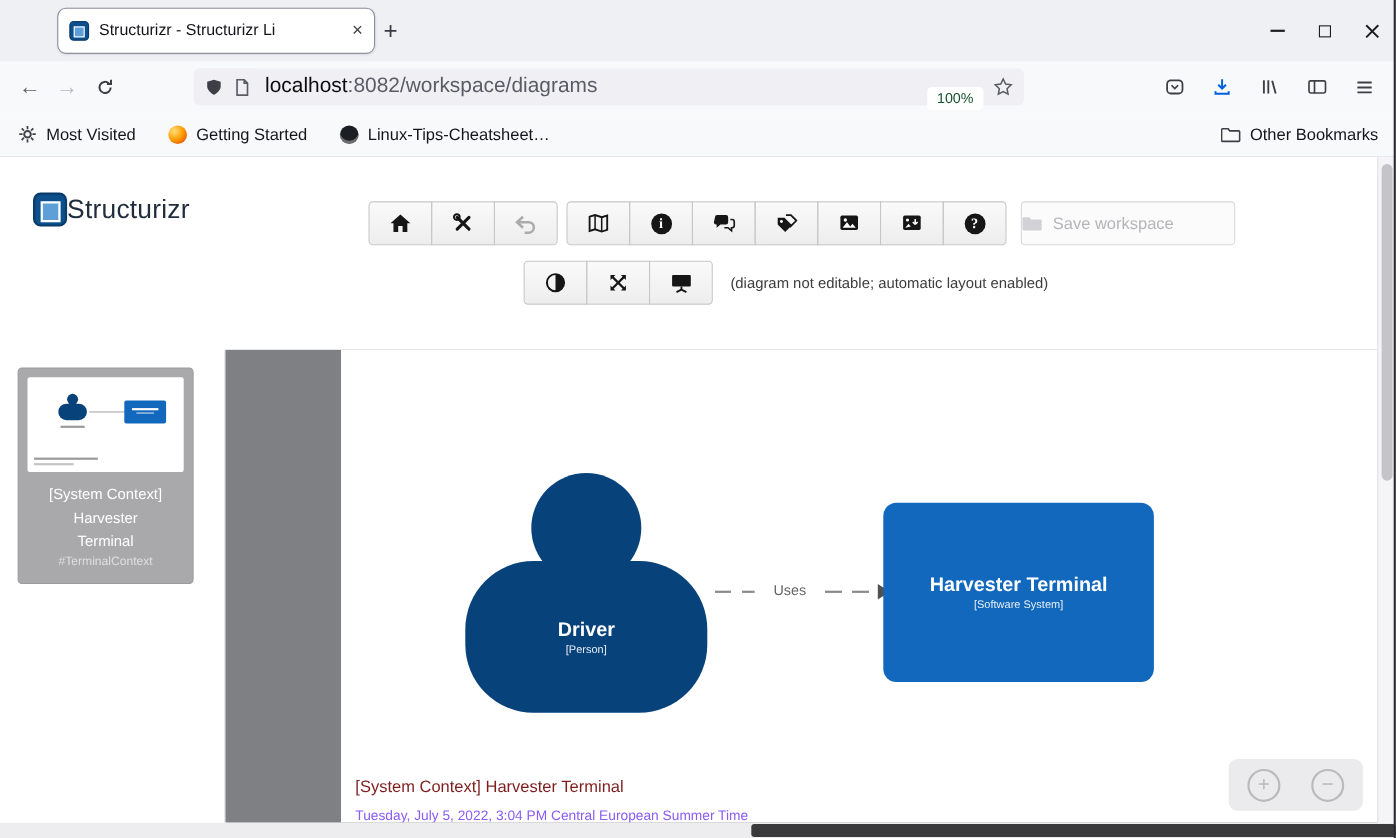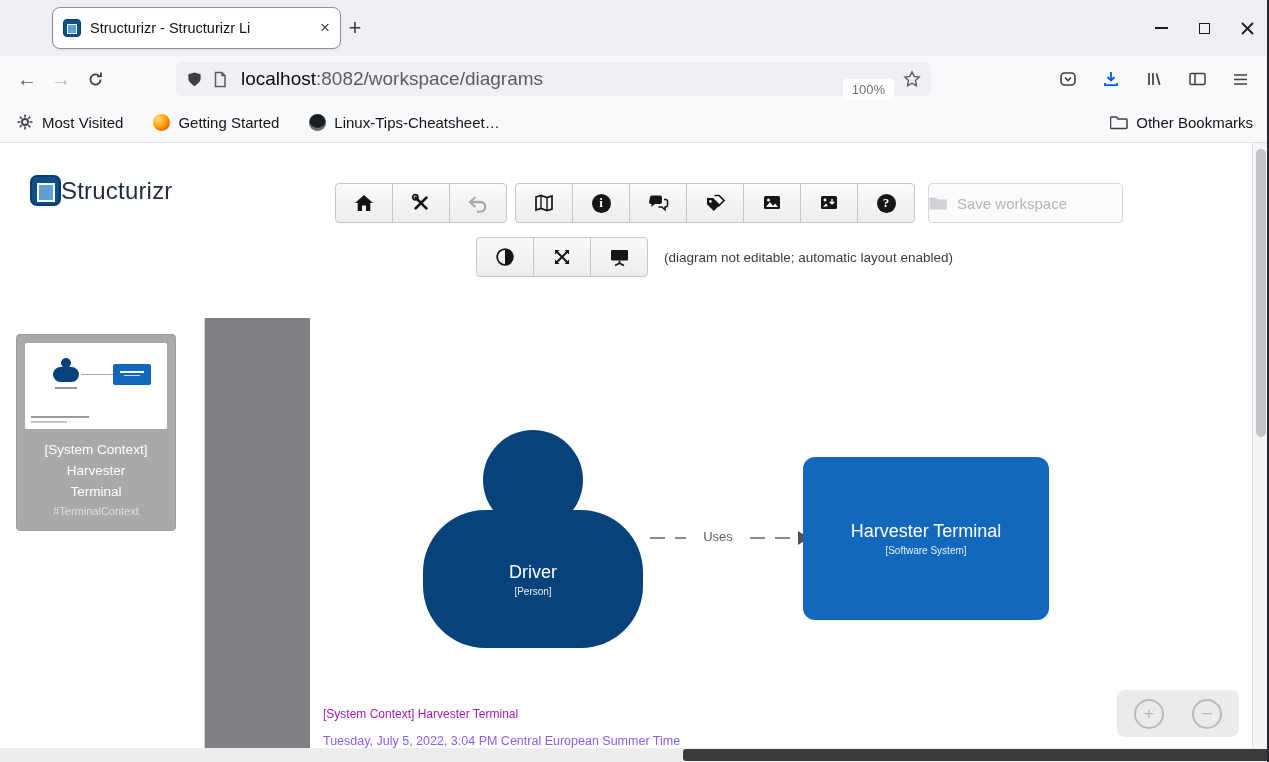"100%" .zoom-badge { color: #737373 -> #14532d }
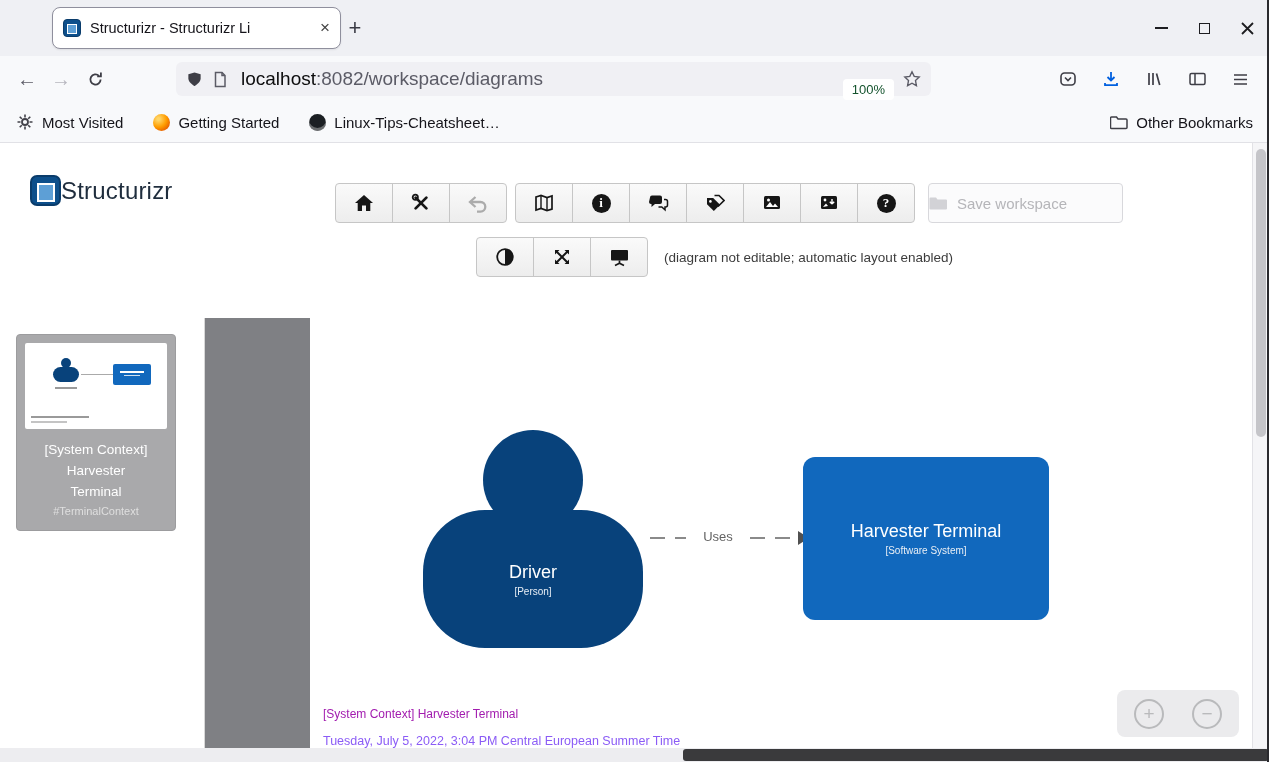"Harvester Terminal" .el-name { font-weight: normal -> bold }
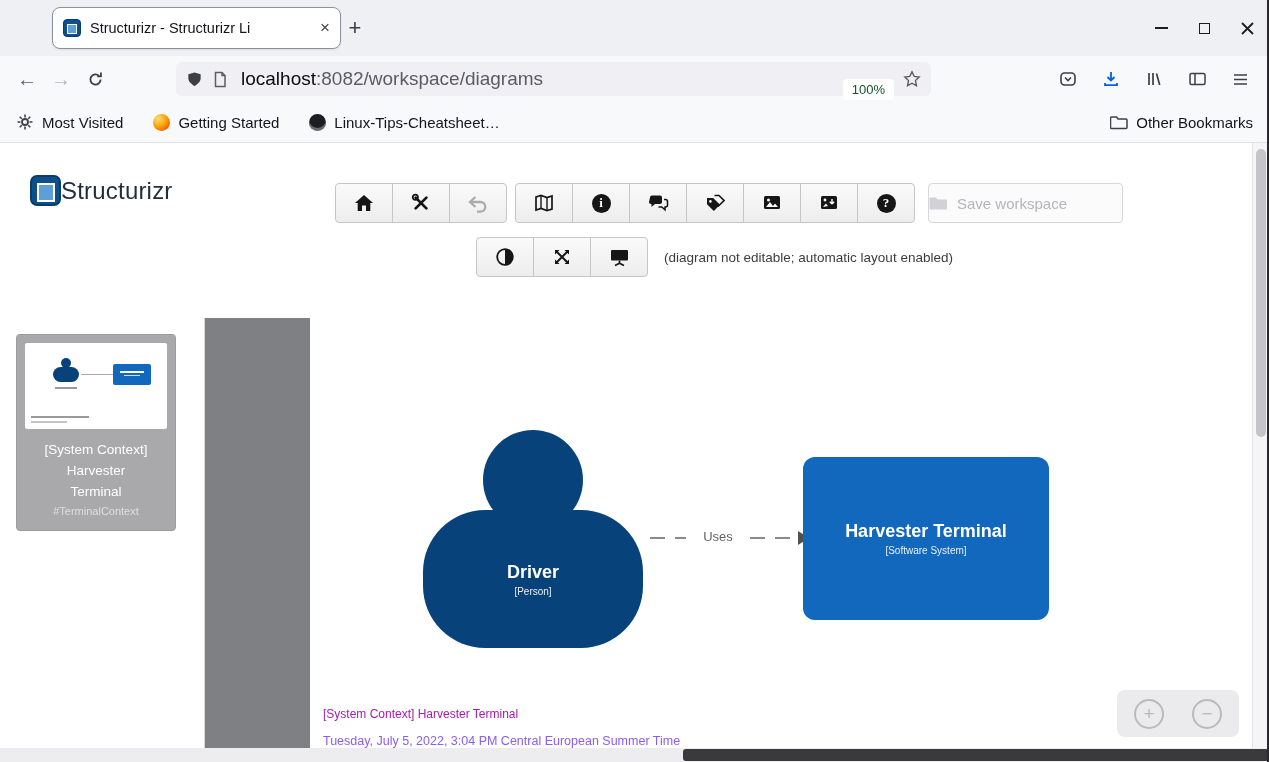"[System Context] Harvester Terminal" .canvas-title { color: #a21caf -> #7f1d1d; font-size: 12px -> 15px }
